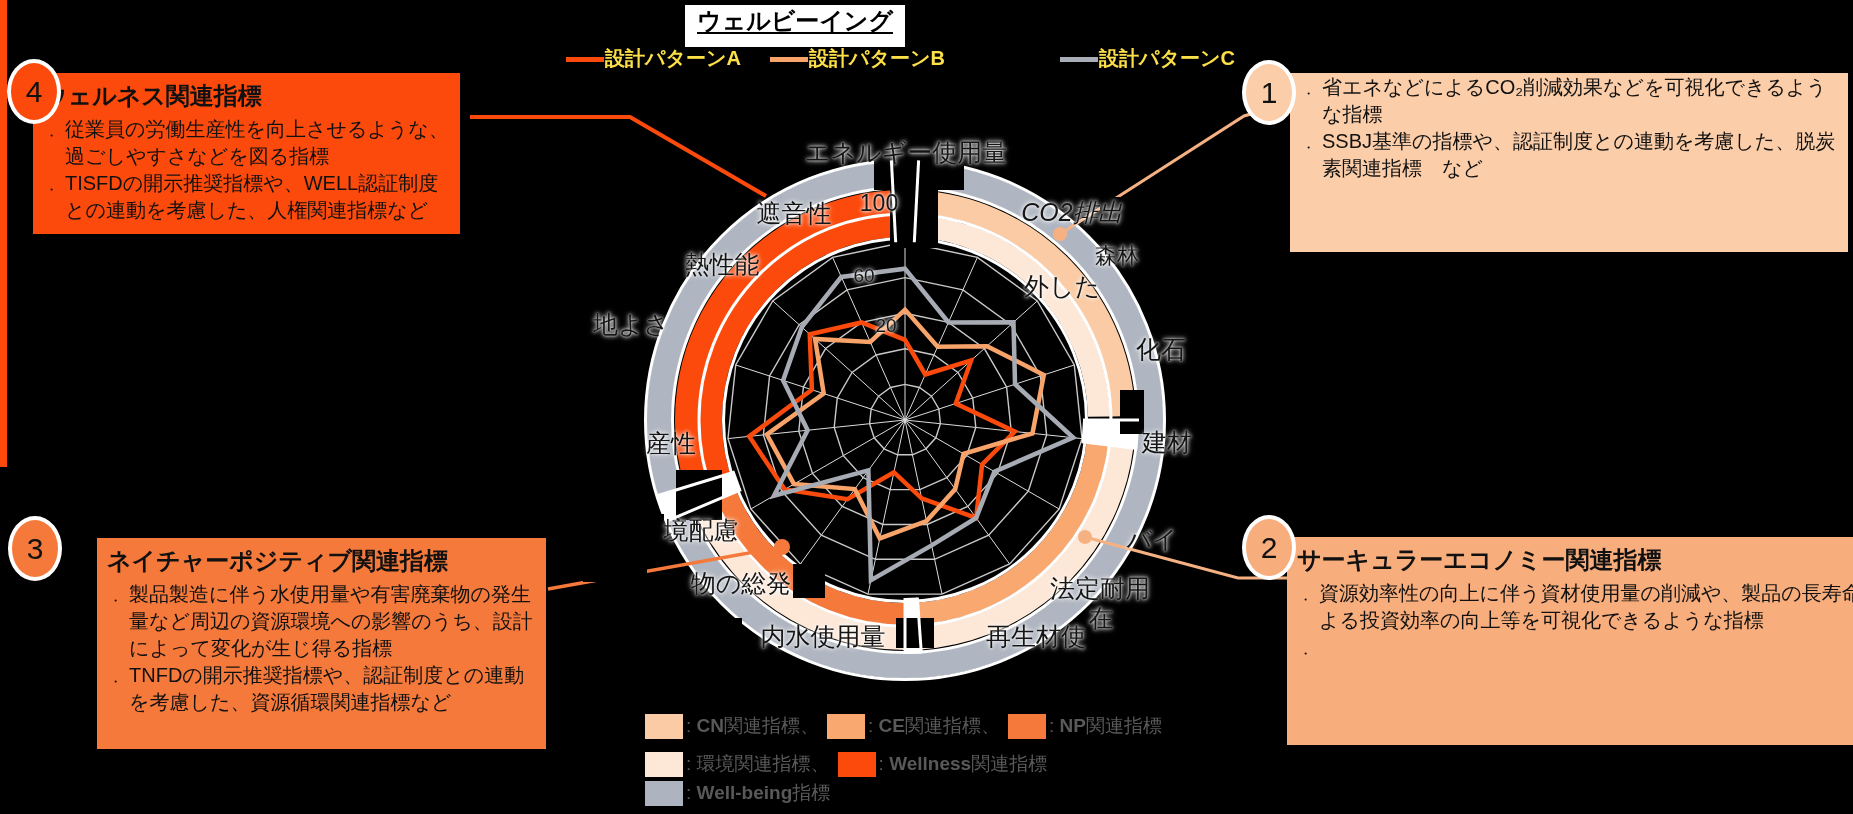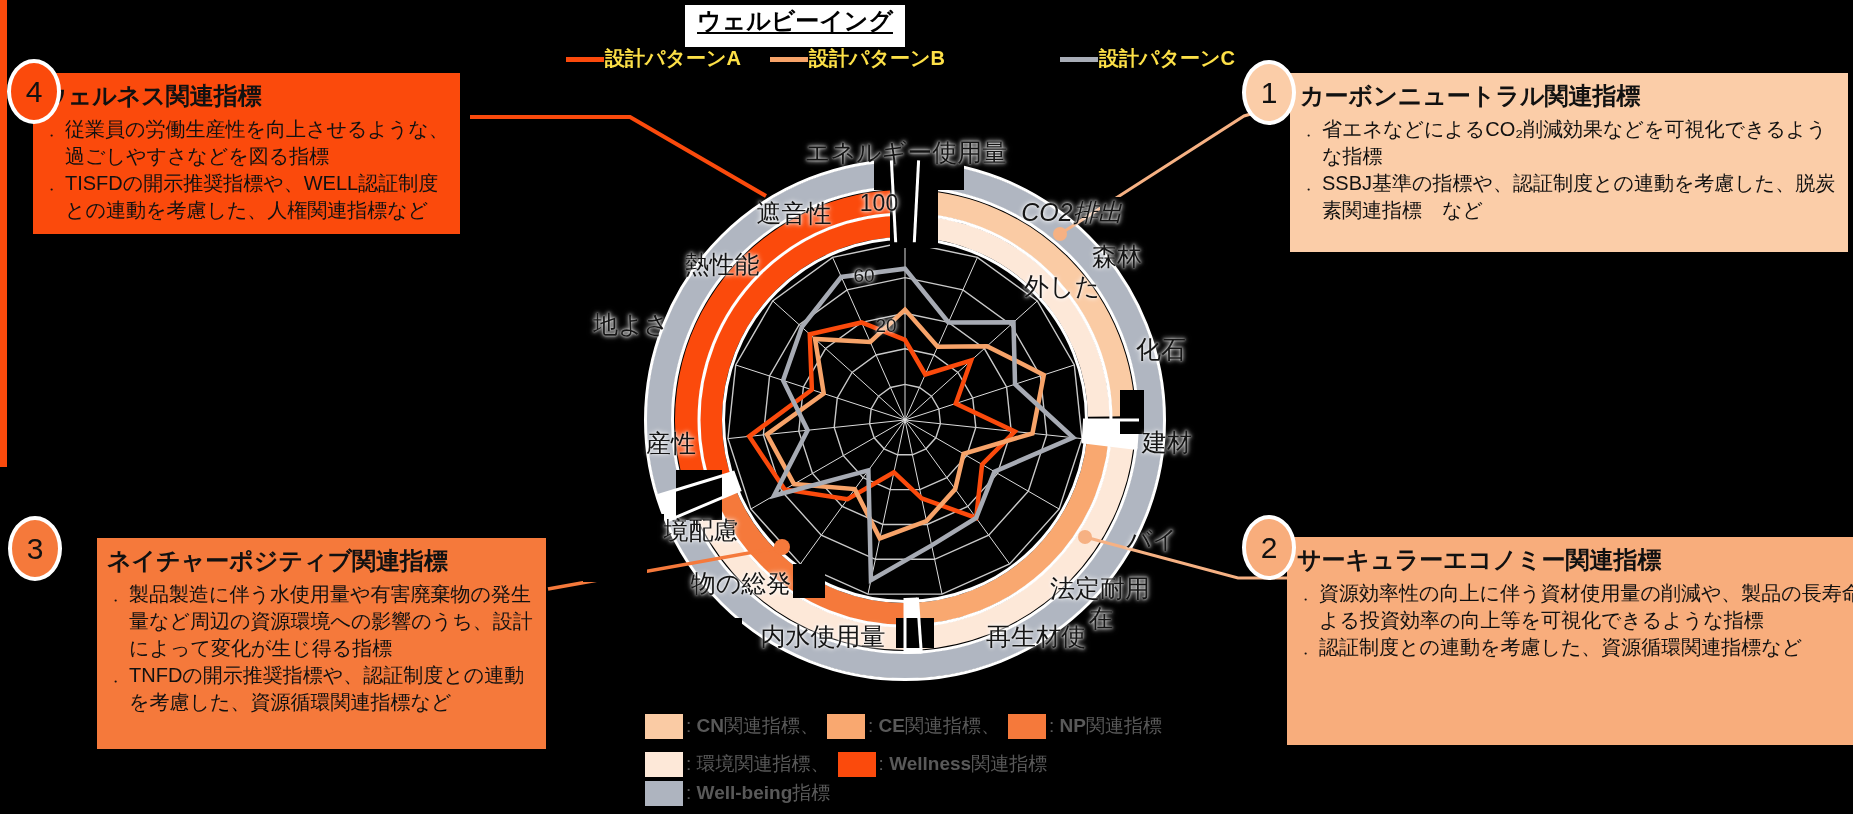"カーボンニュートラル関連指標" div.title { html: <div>カーボンニュートラル関連指標</div> -> none }
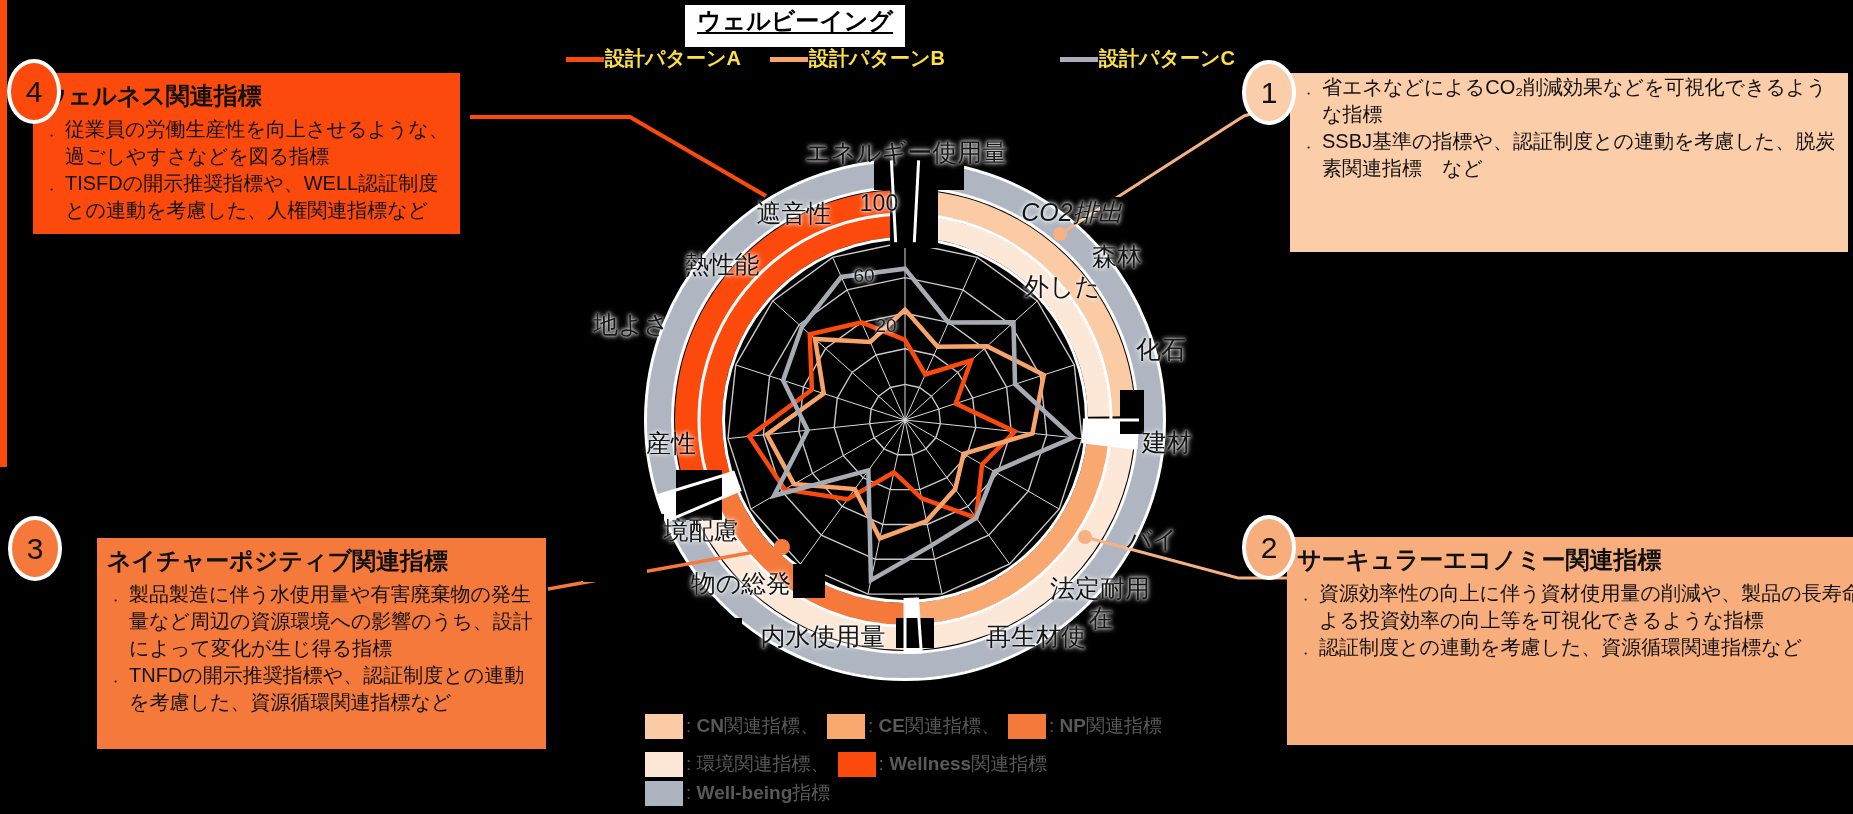"森林" span { font-size: 25px -> 22px }
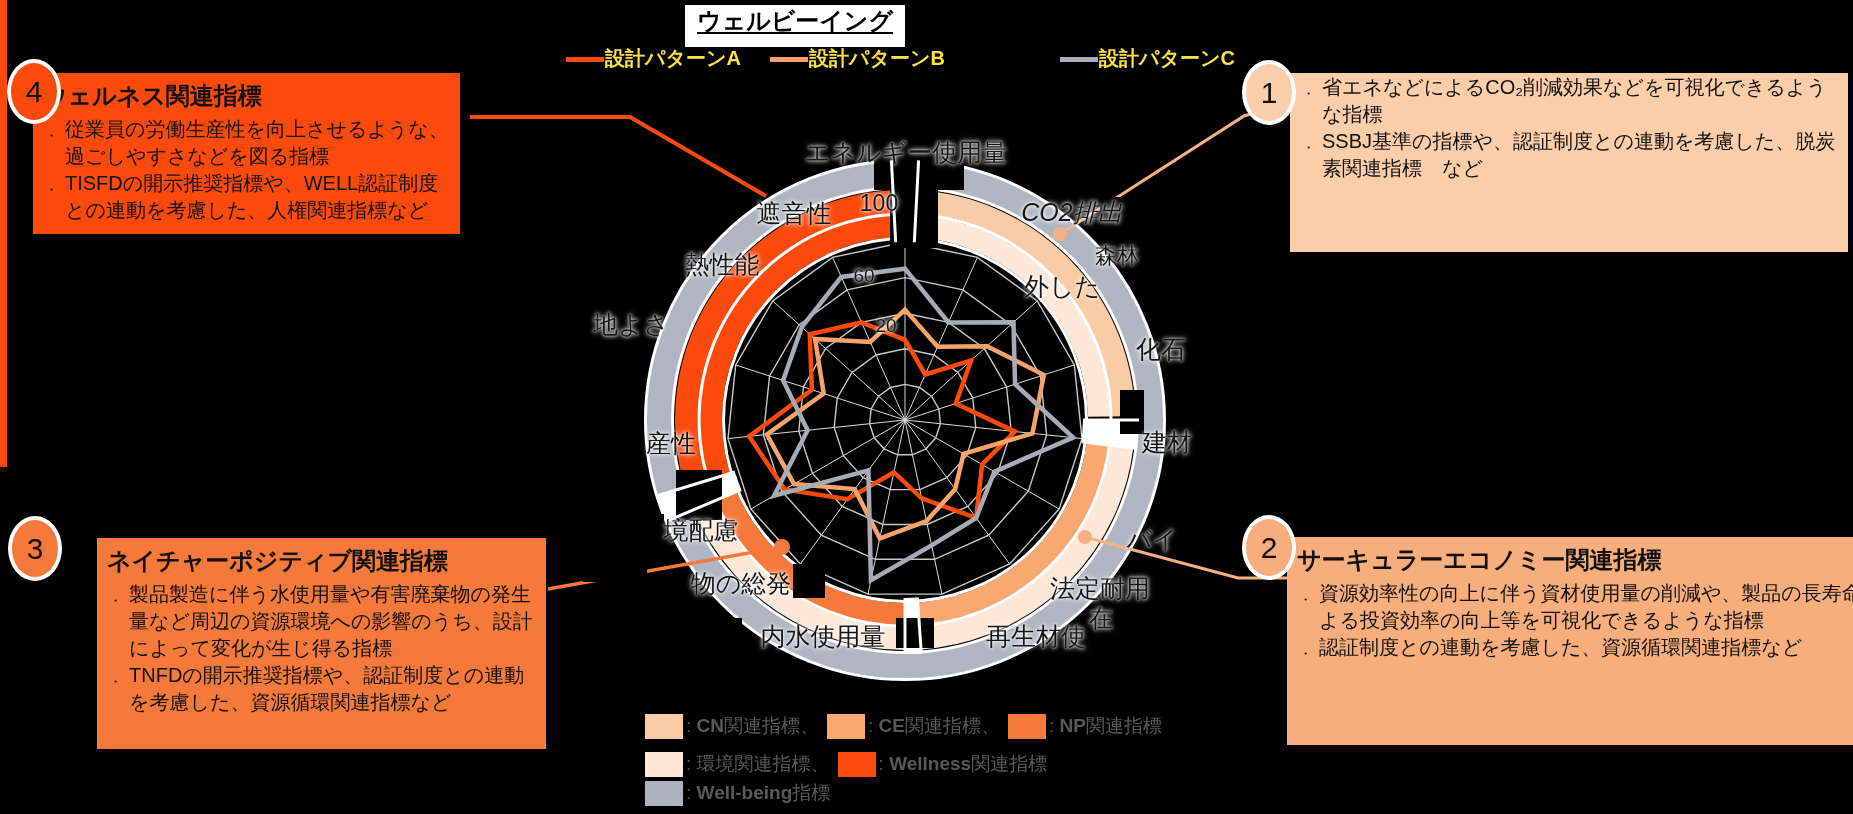"認証制度との連動を考慮した、資源循環関連指標など" span { html: <span>認証制度との連動を考慮した、資源循環関連指標など</span> -> none }
